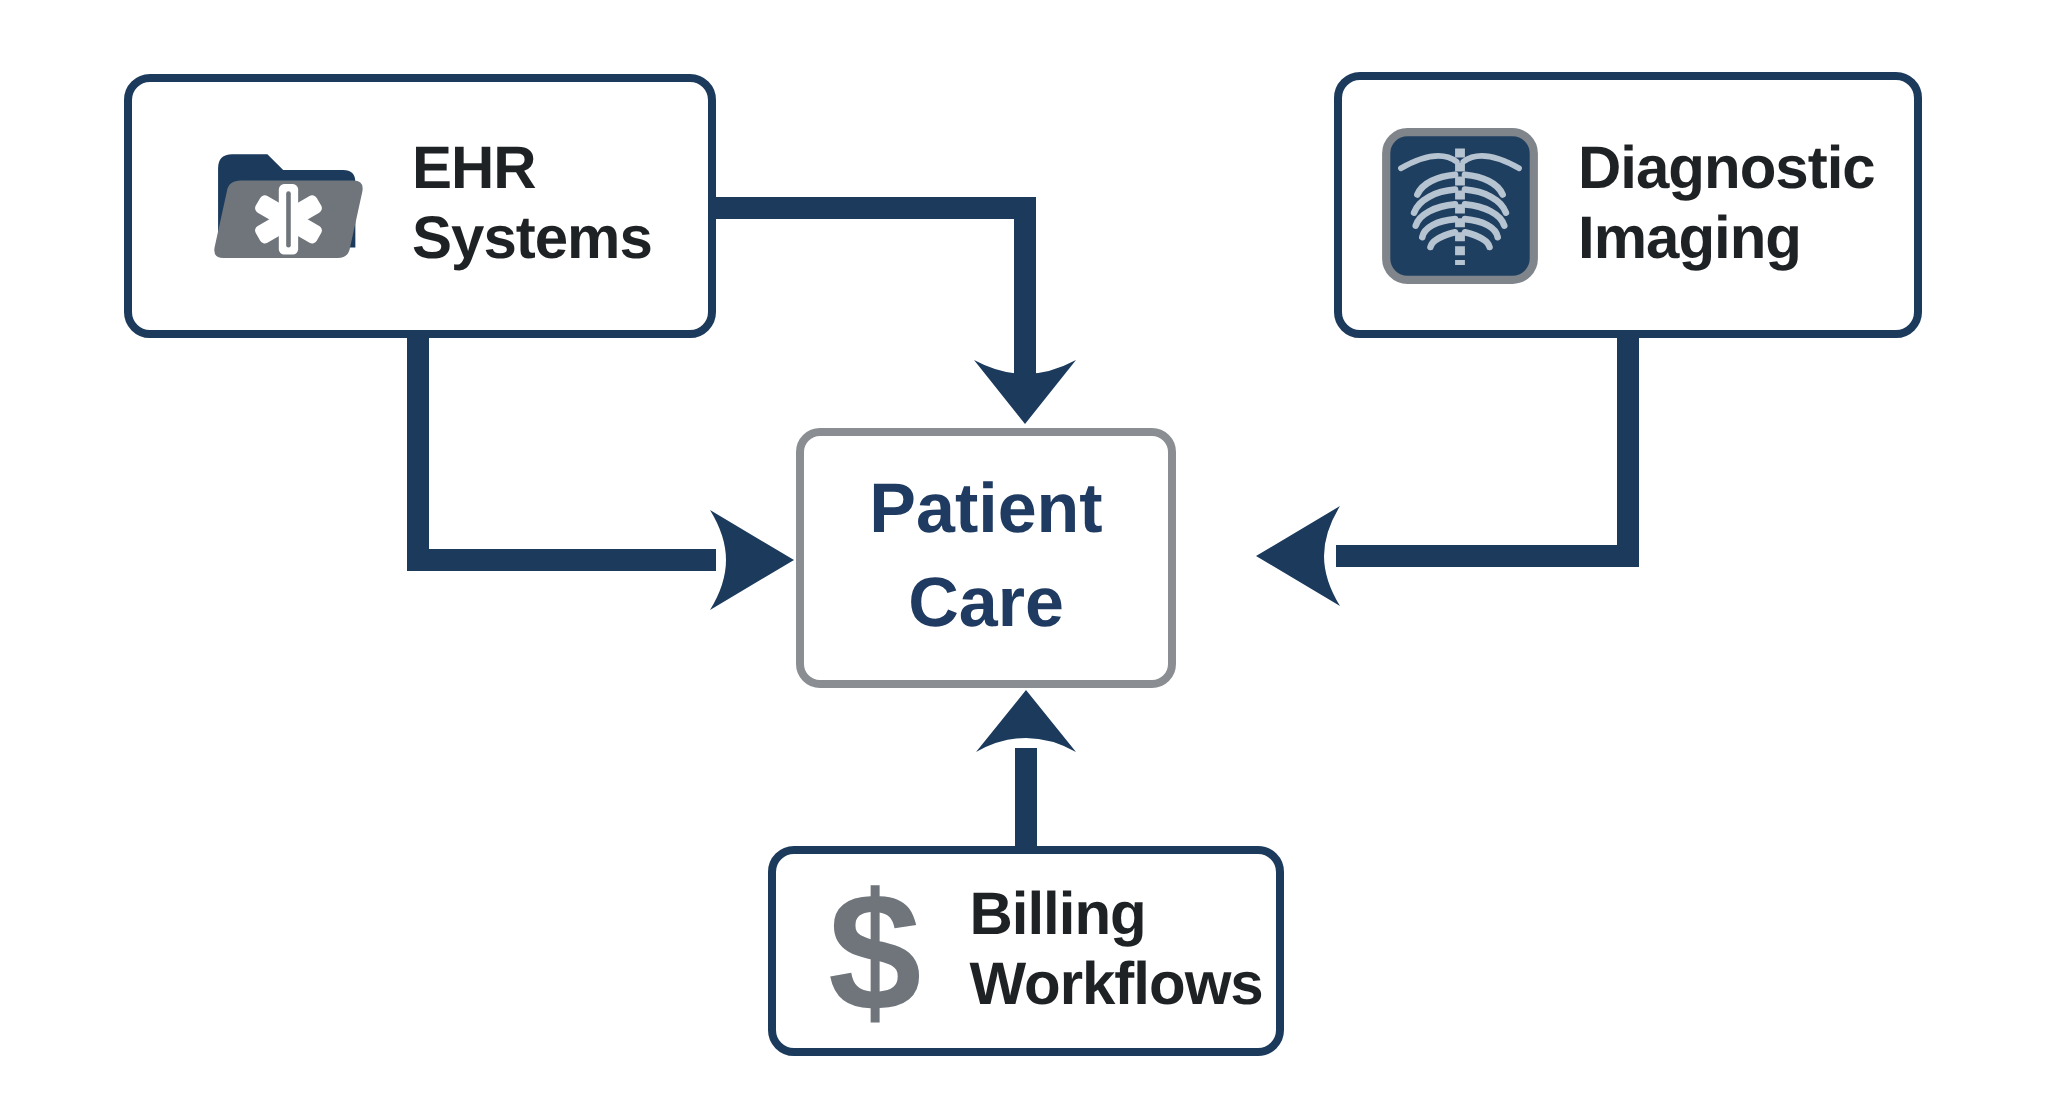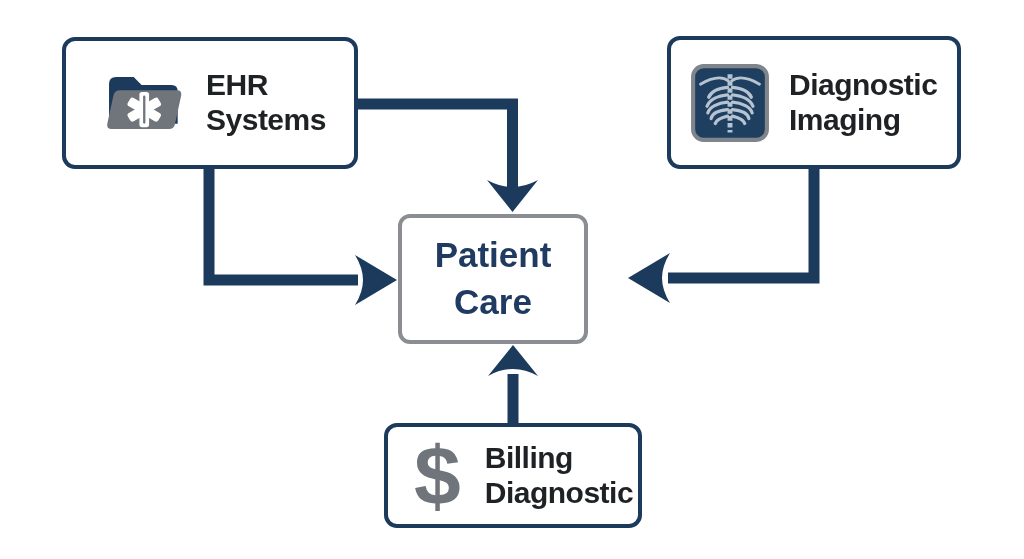"Billing" div.label { text: Diagnostic -> Workflows }
